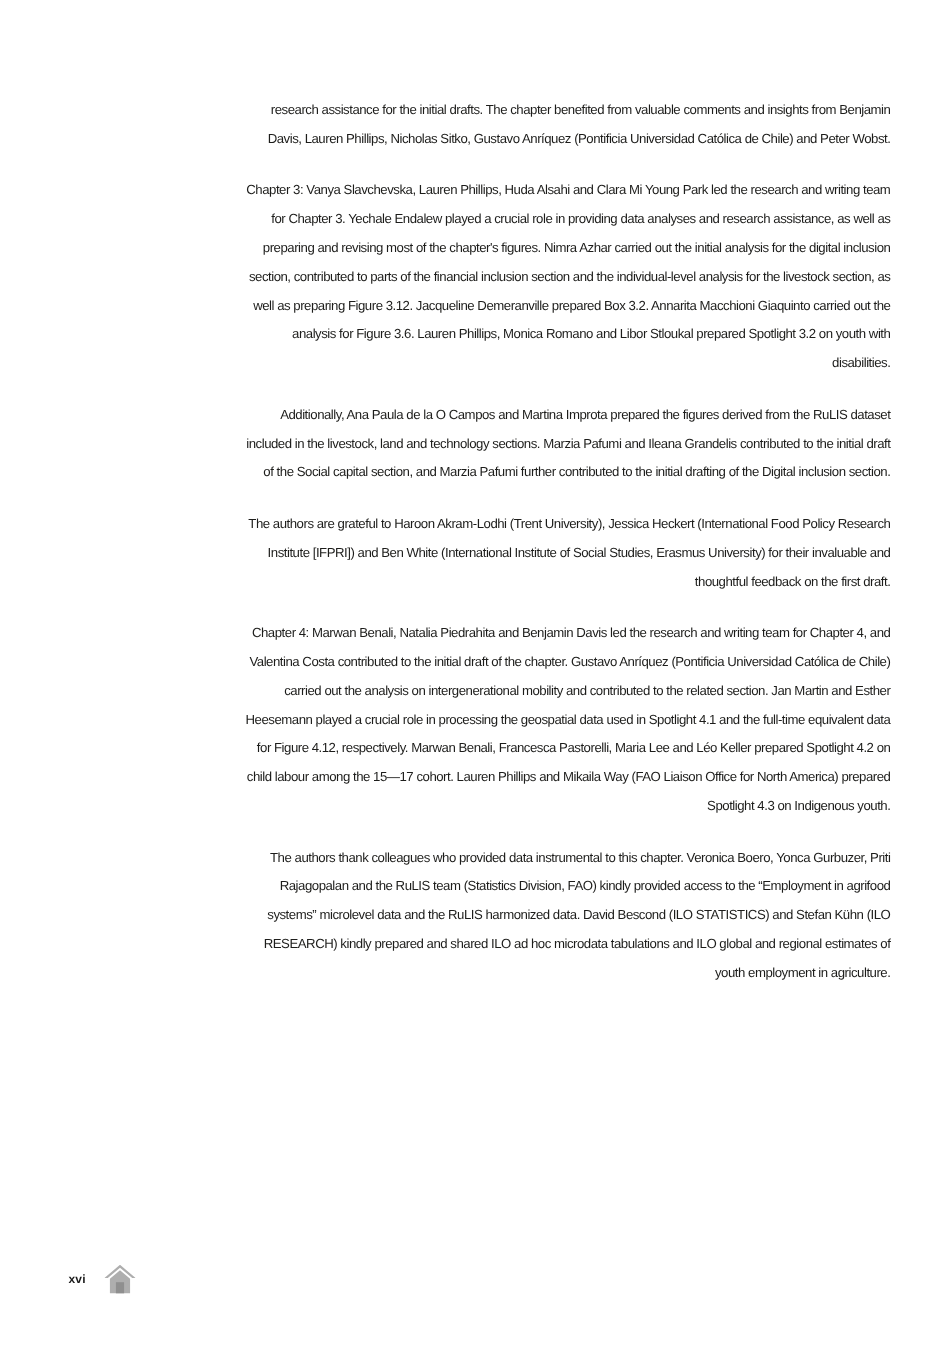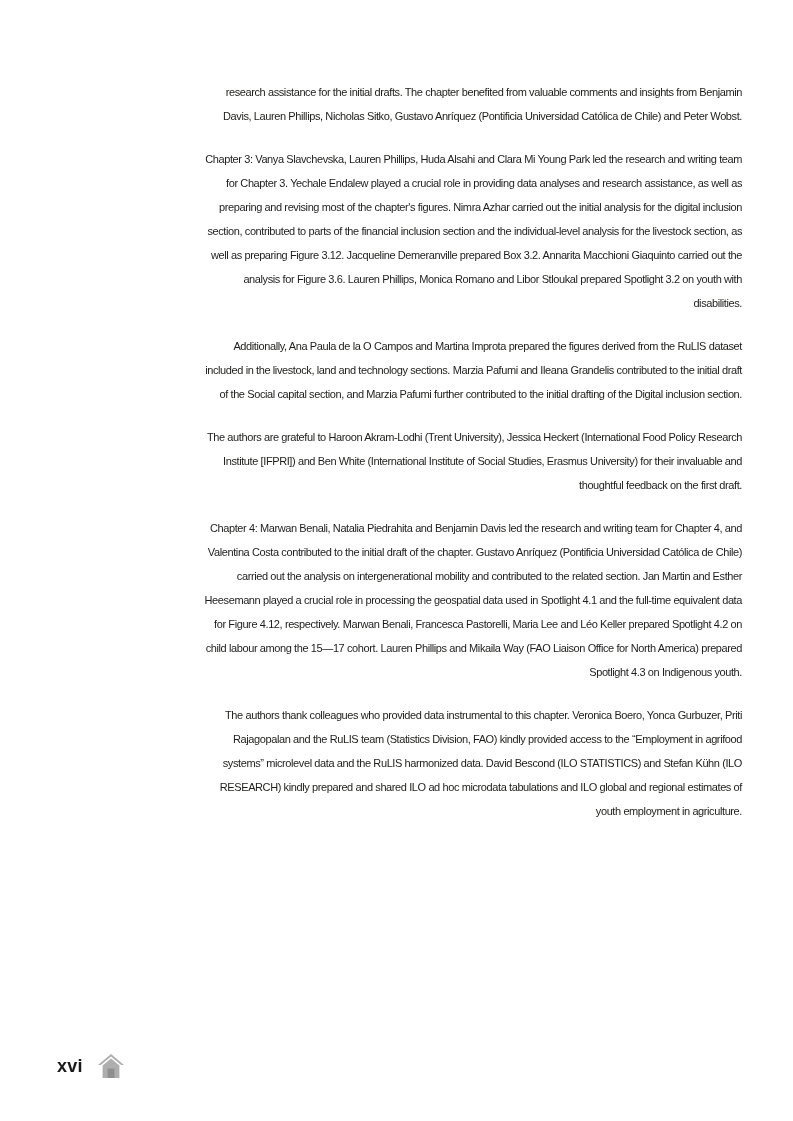"xvi" .page-number { font-size: 18px -> 10px }
